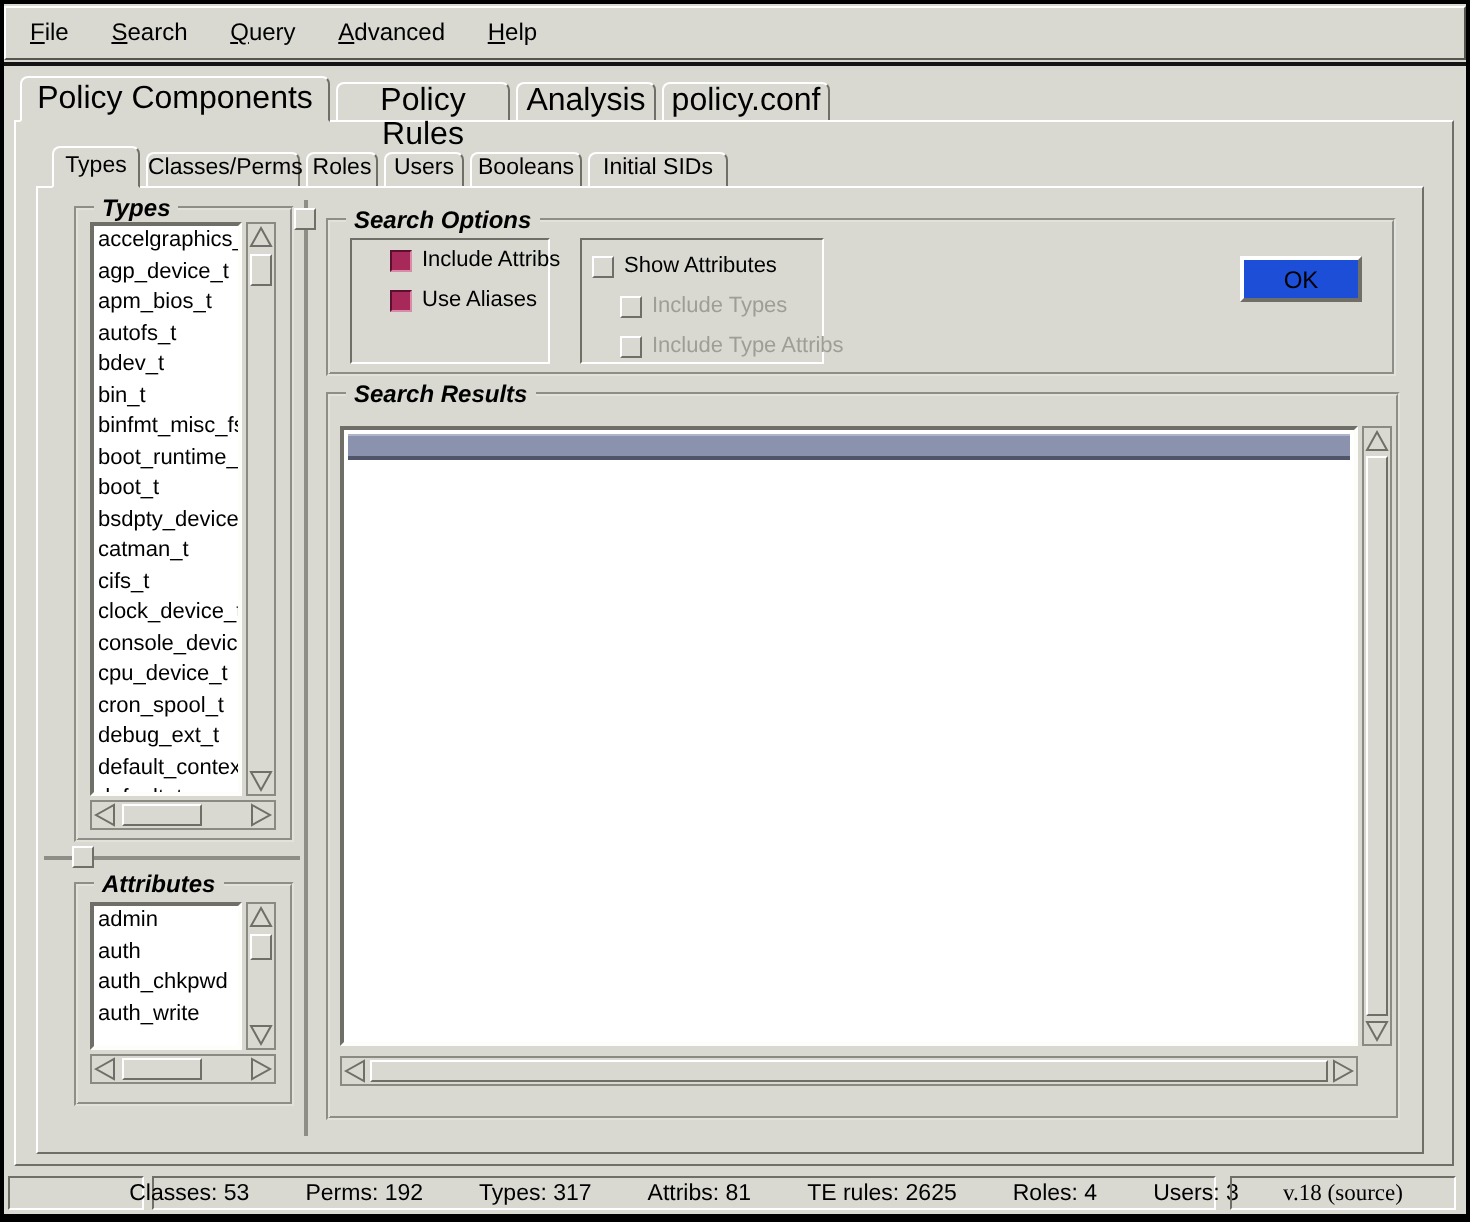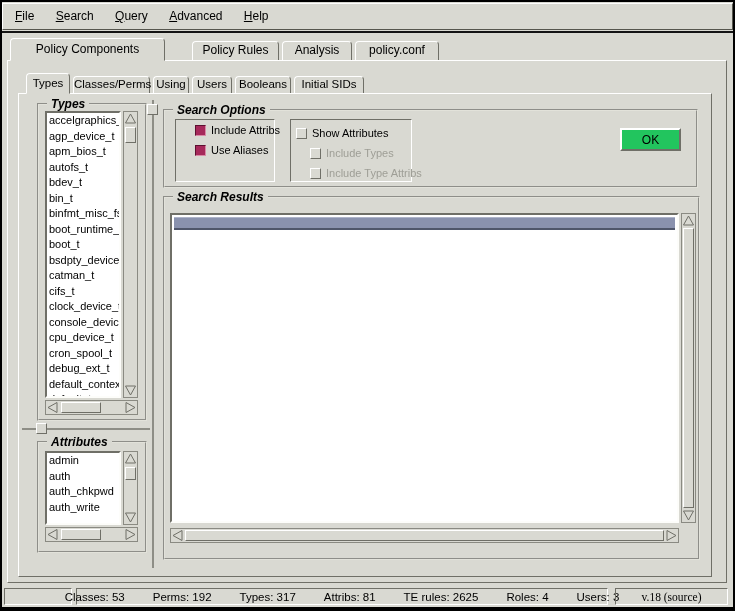"Policy Components" .tabs-outer .tab { font-size: 12px -> 16px }
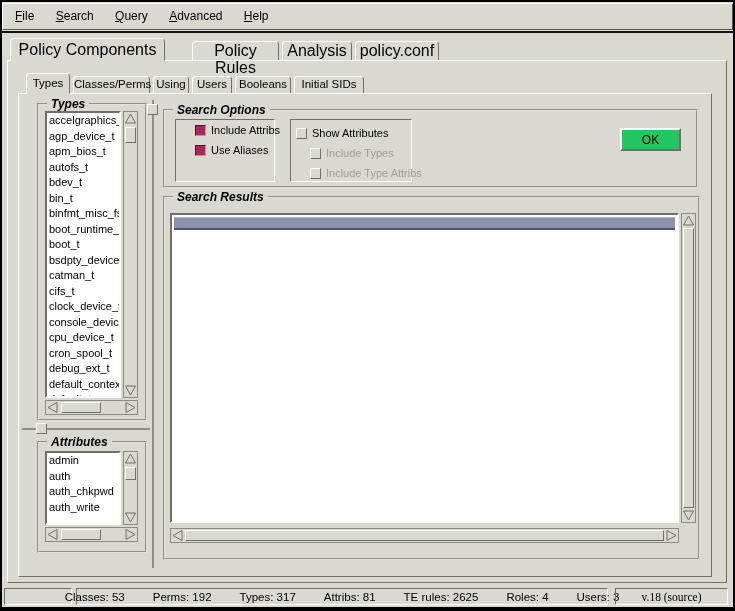"Policy Rules" .tabs-outer .tab.inactive { margin-left: 24px -> none }
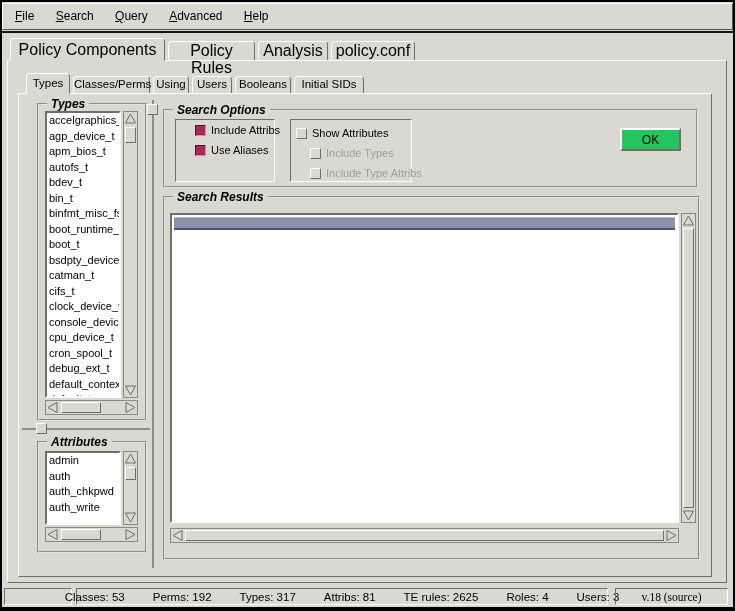"Using" span.tlbl { text: Using -> Roles }
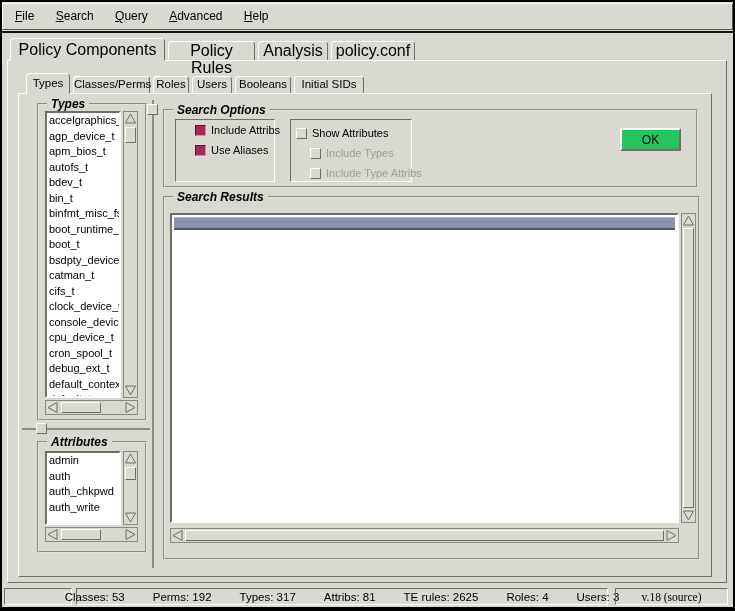"OK" .okbtn { background: #22c55e -> #1d4ed8 }
